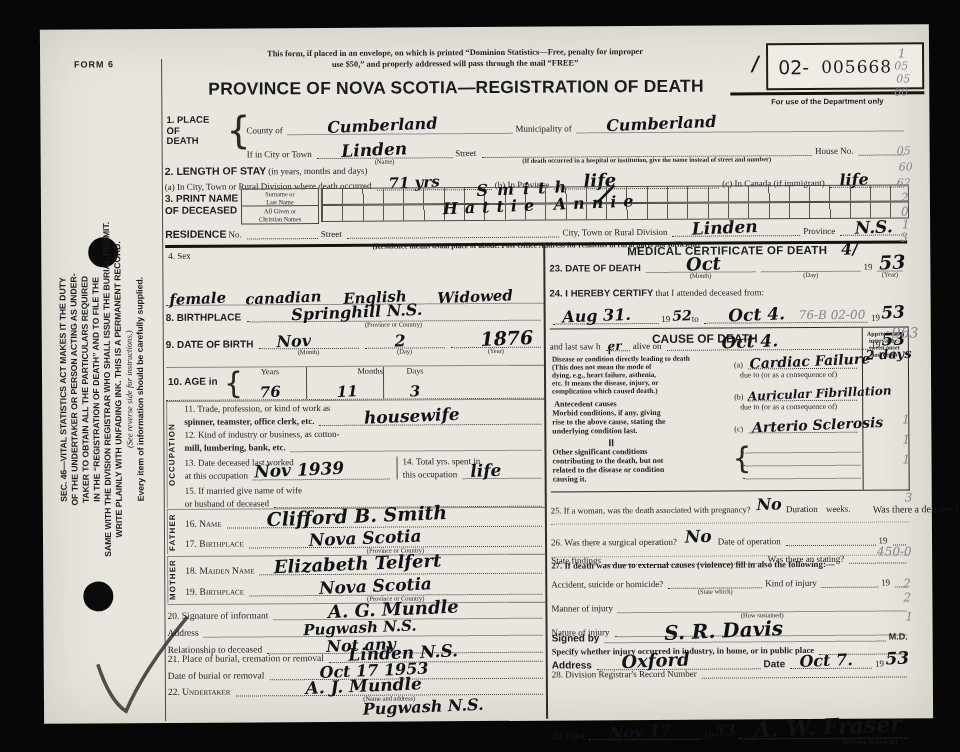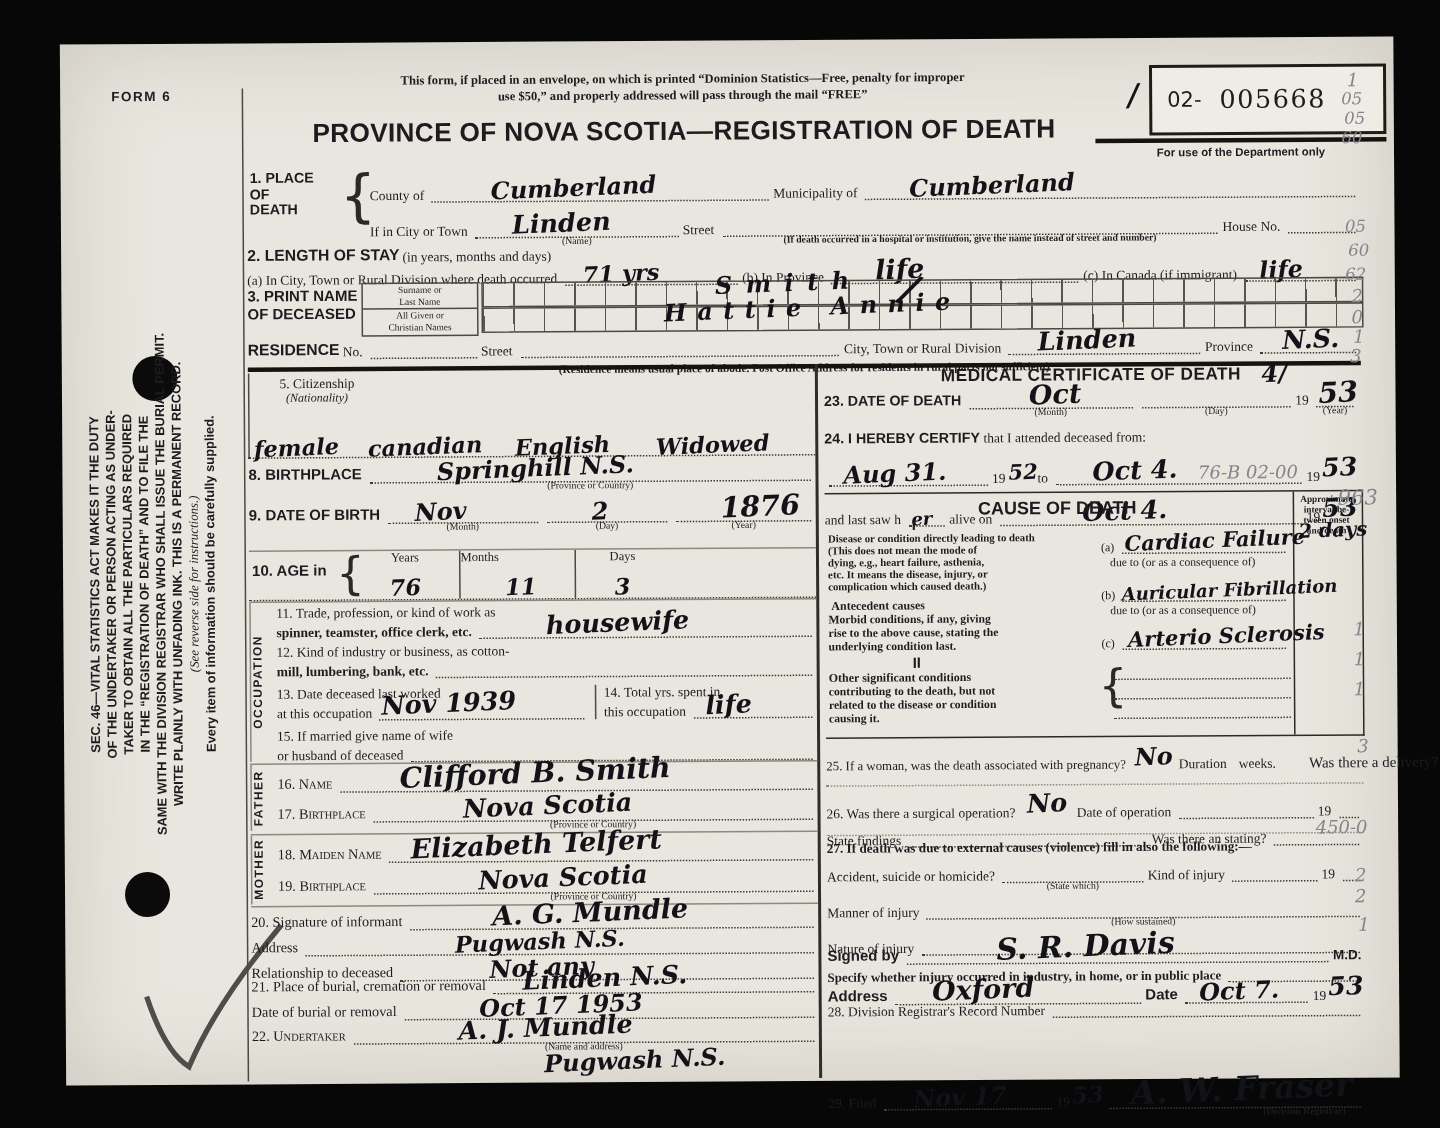"02-" span { font-size: 14px -> 19px }
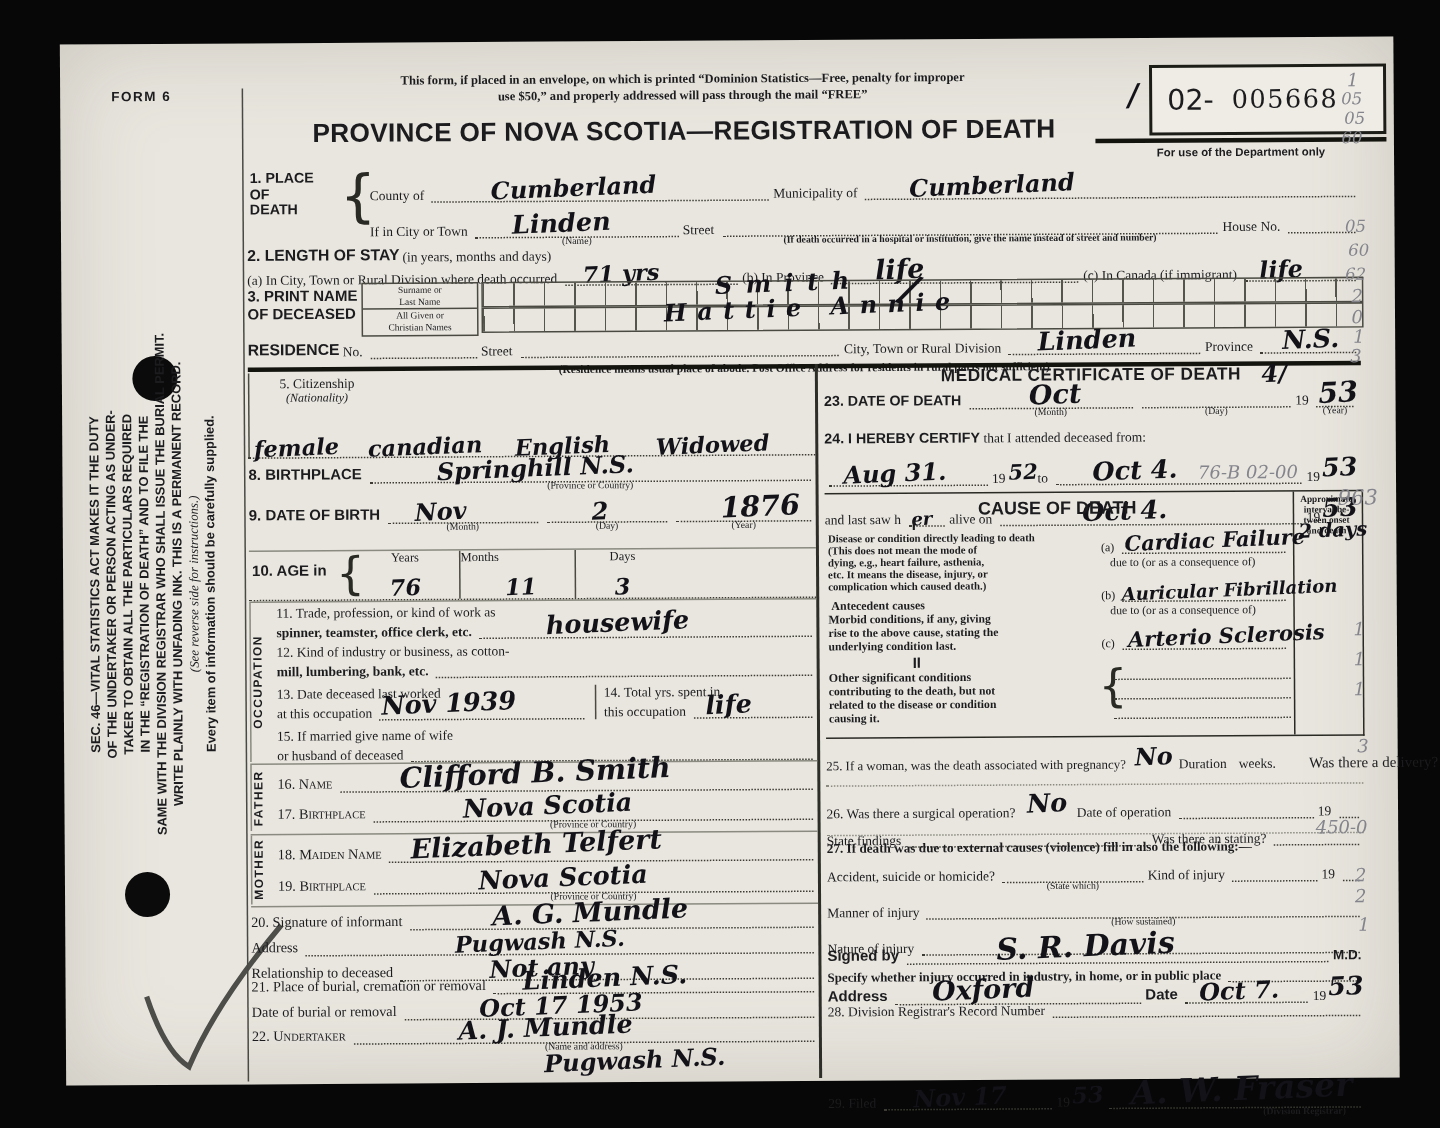"4. Sex" div { html: none -> <div><span>4. Sex</span></div> }
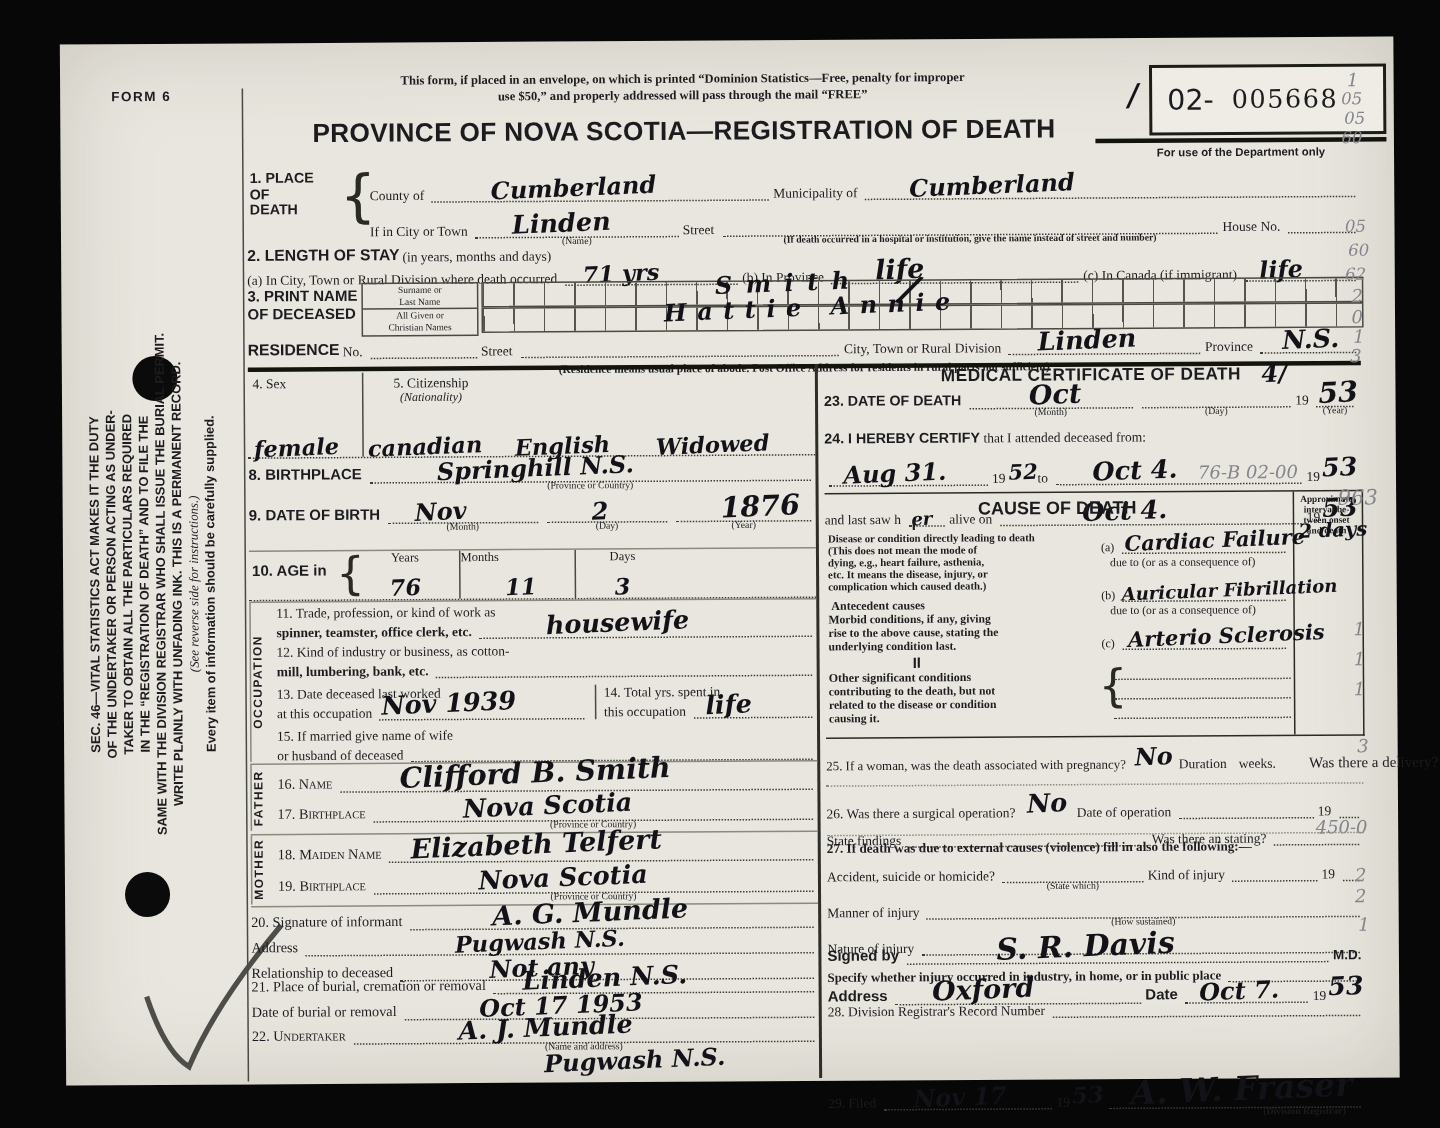"5. Citizenship" div.cell { html: <div> <div>5. Citizenship</div> <div>(Nationality)</div> </div> -> none }
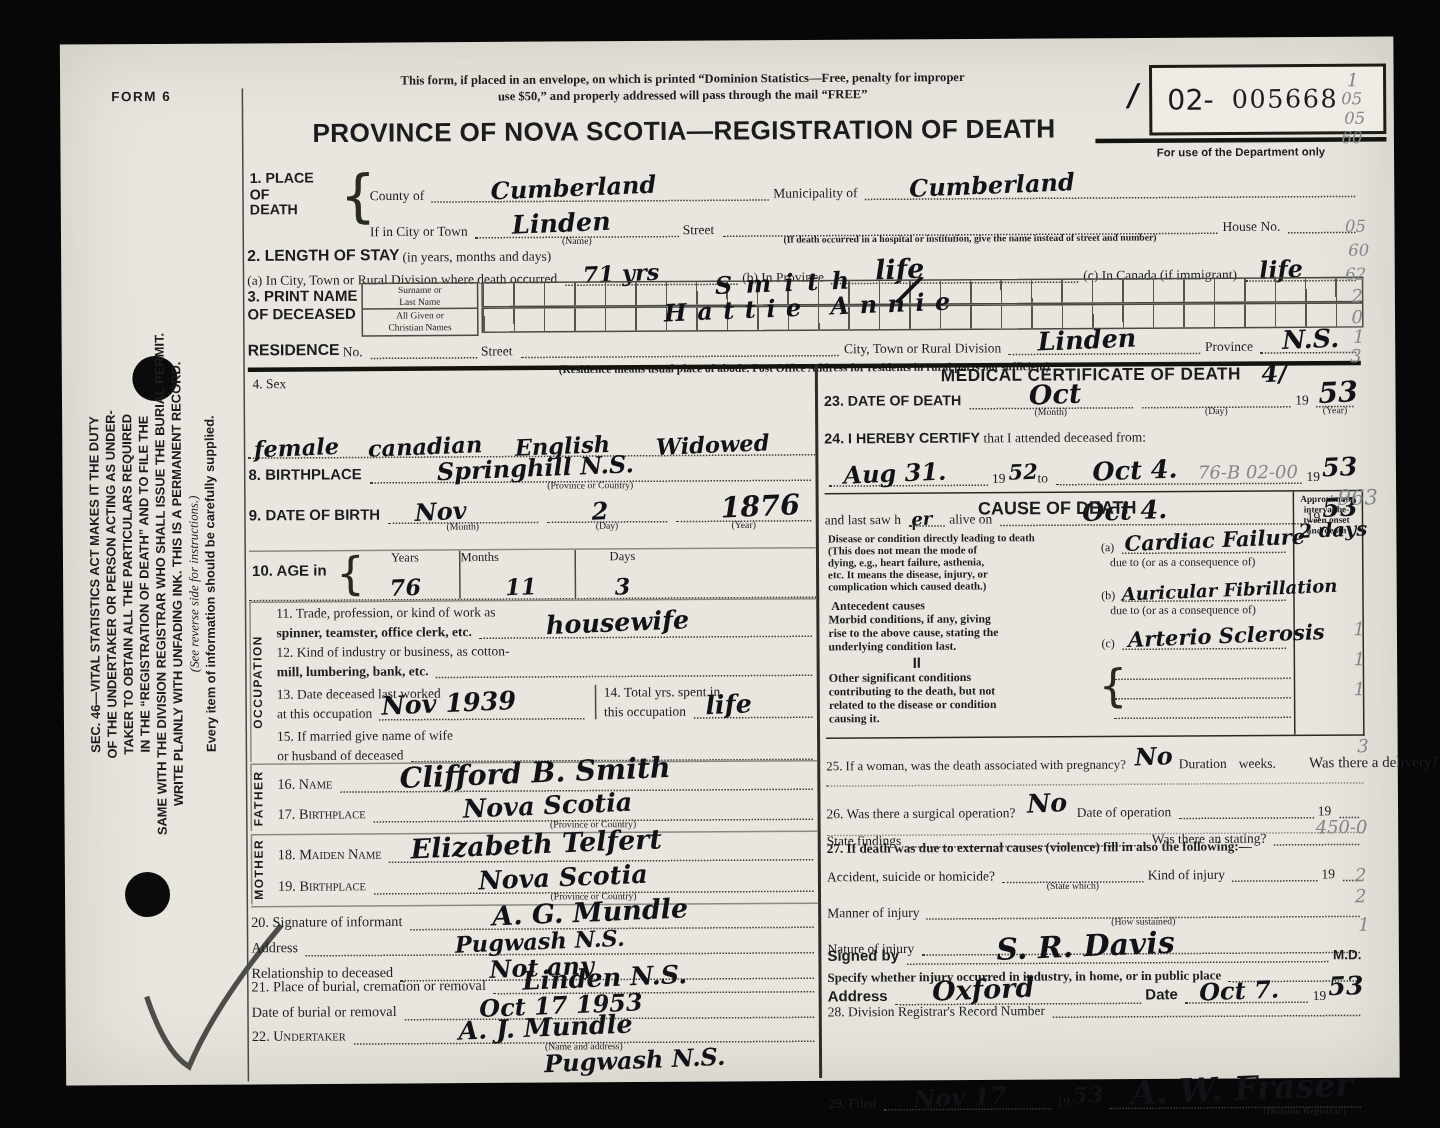"Months" div.cell { text-align: left -> right }
